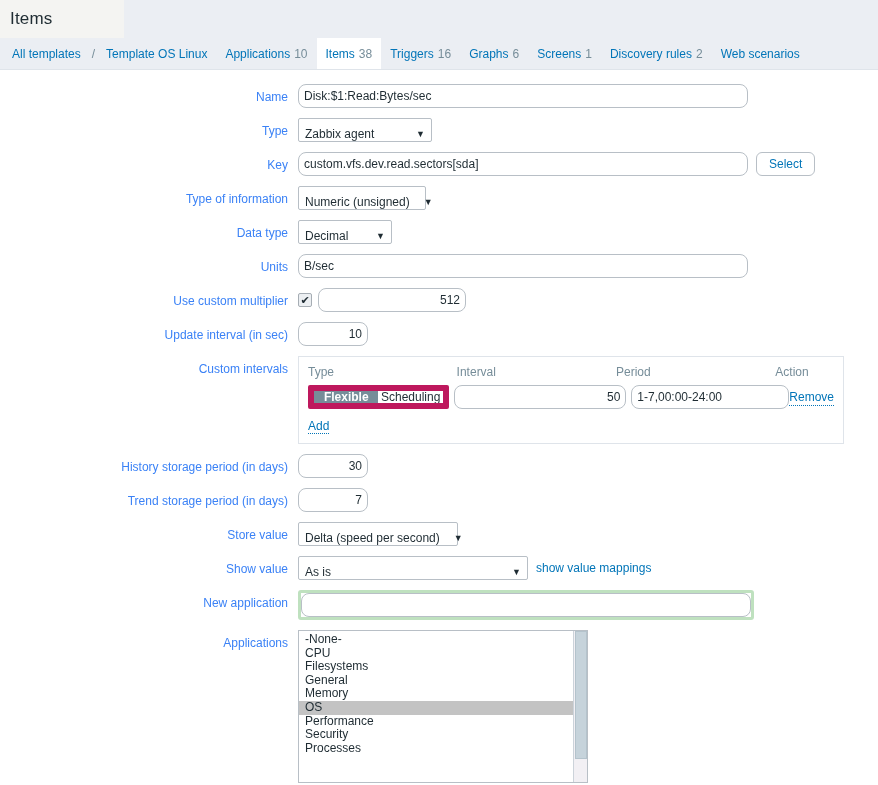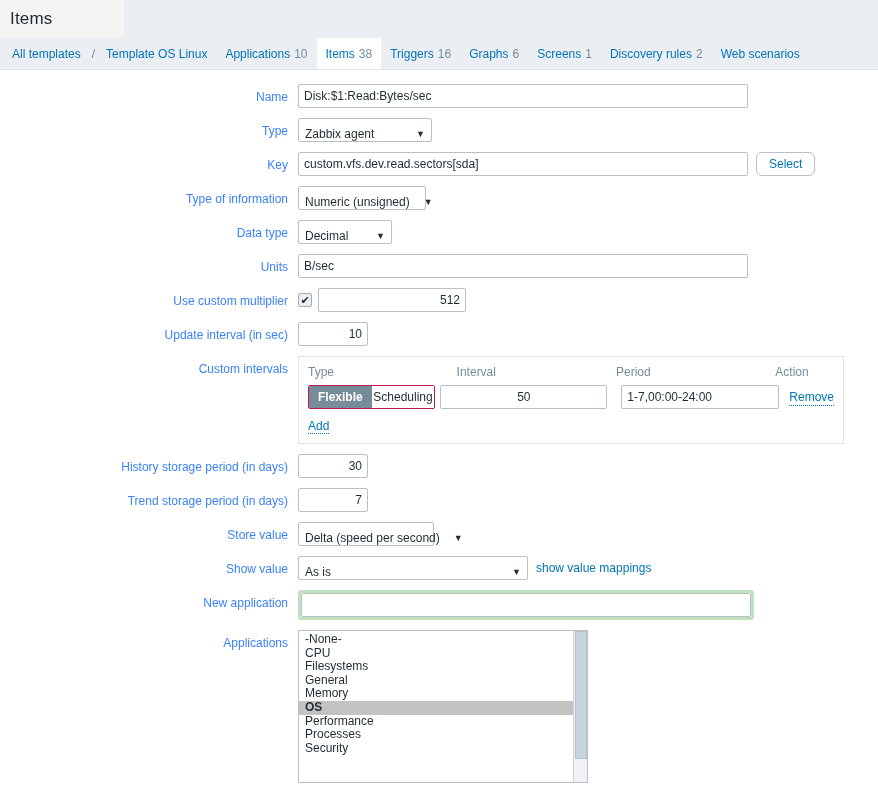"Disk:$1:Read:Bytes/sec" input.txt, .fakeinput { border-radius: 2px -> 8px }
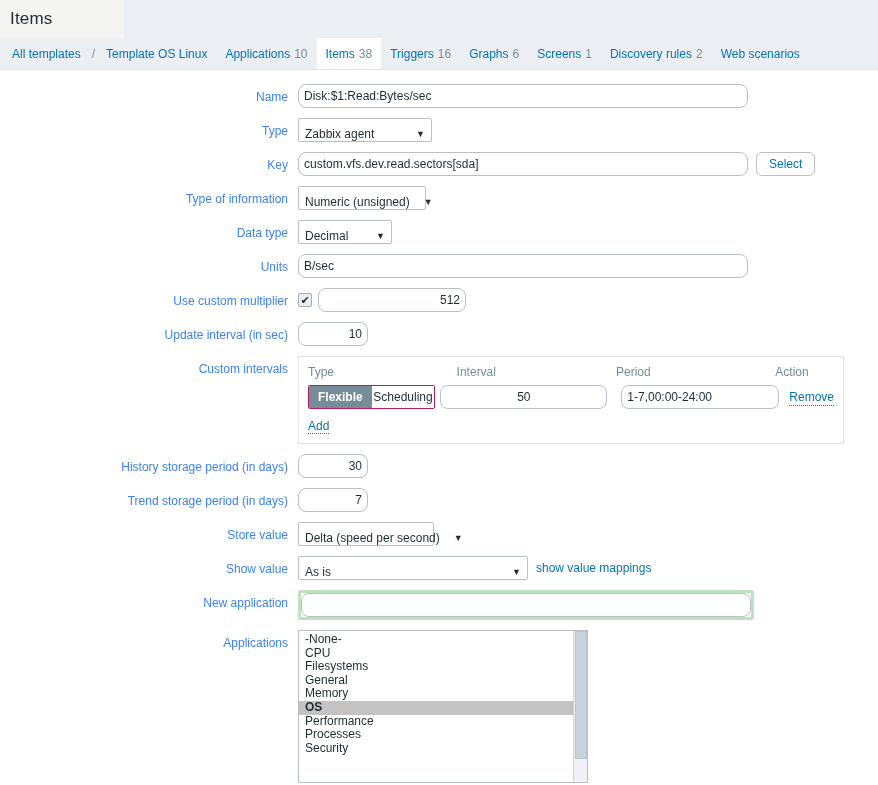"Flexible" .toggle { border: 1px solid #be185d -> 6px solid #be185d }
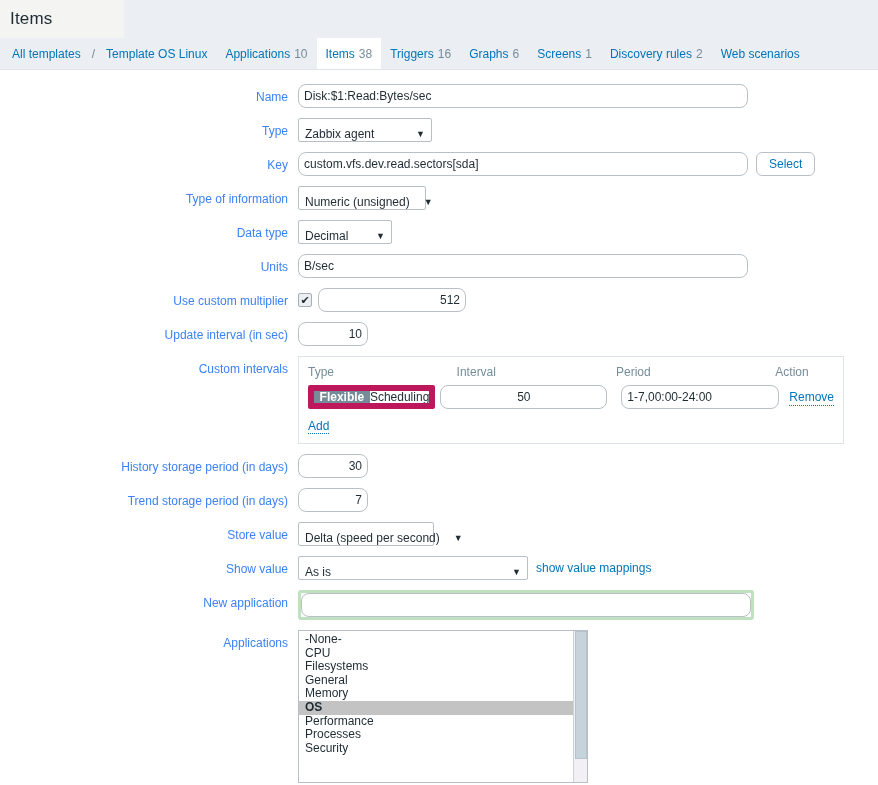"50" input.txt { margin-right: 14px -> 5px; text-align: center -> none }
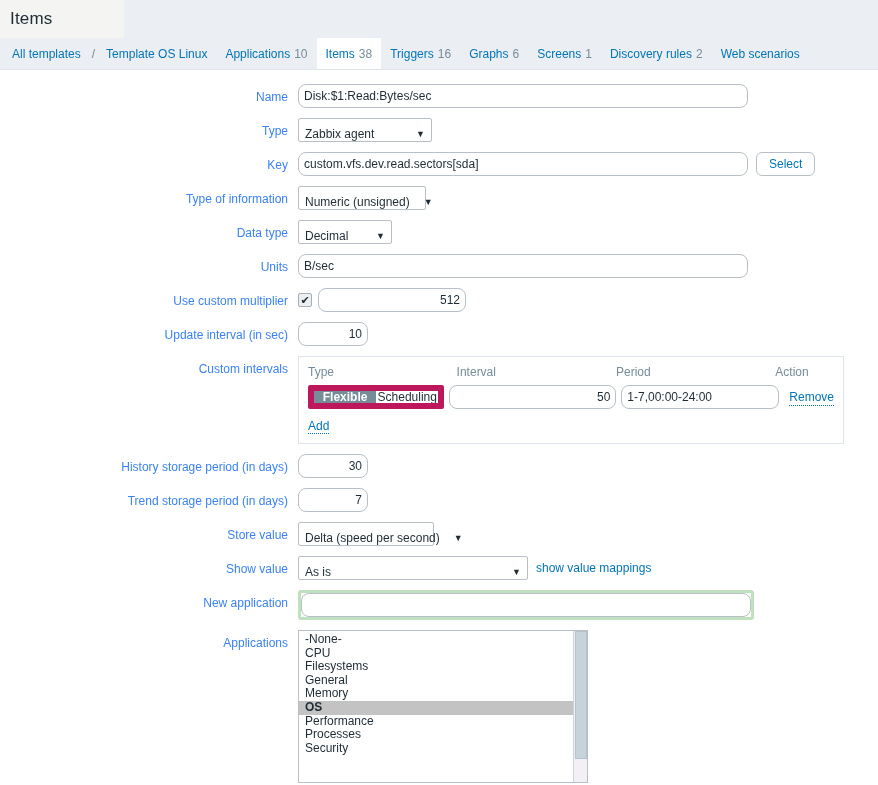"1-7,00:00-24:00" input.txt { margin-right: 10px -> 0 }
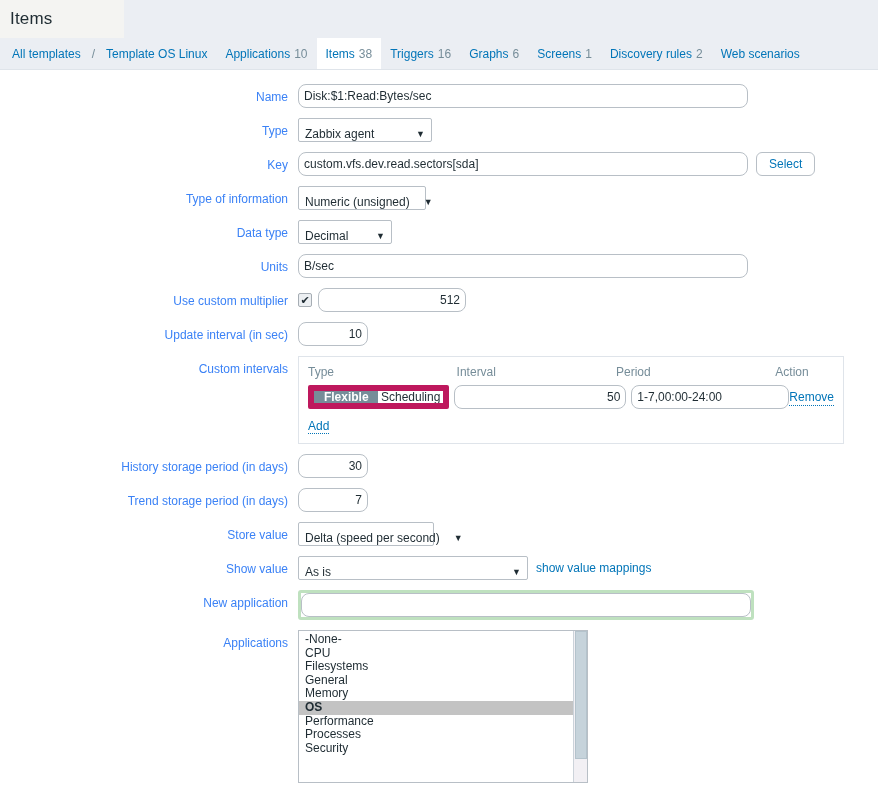"Delta (speed per second)" div.sel { width: 136px -> 160px }
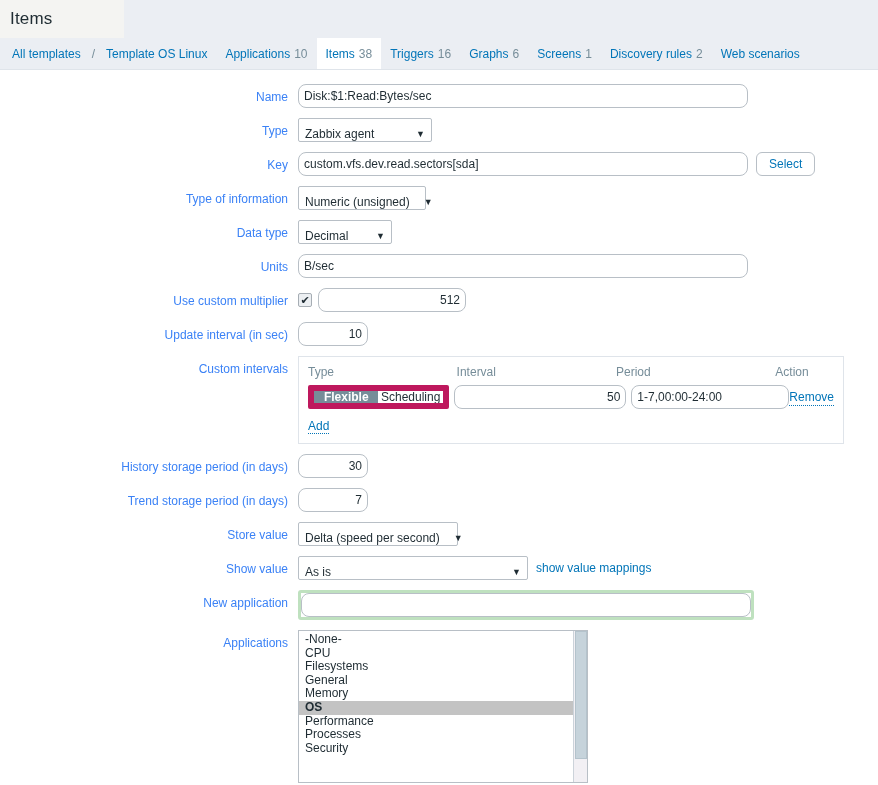"OS" .listbox li.sel-item { font-weight: bold -> none }
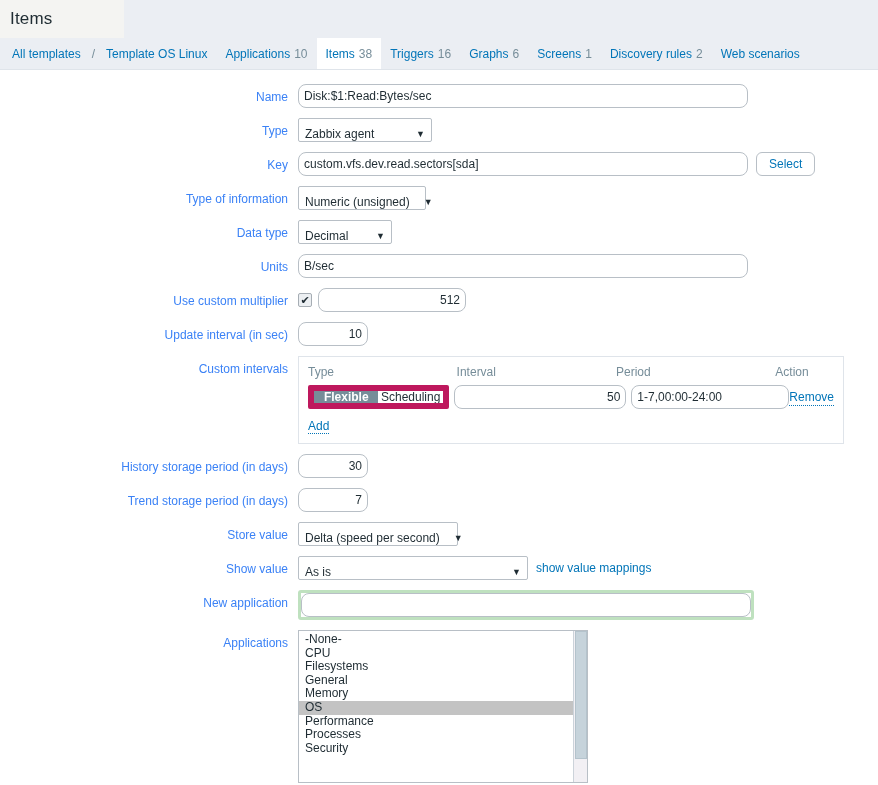"Processes" li { order: before "Security" -> after "Security" }
